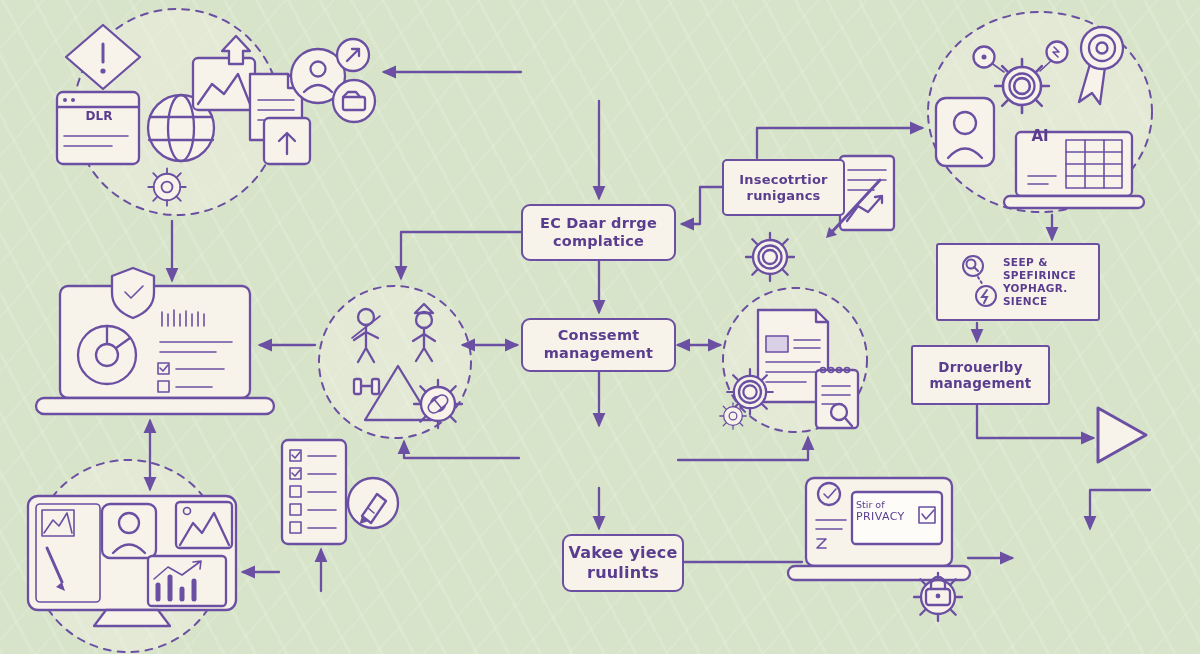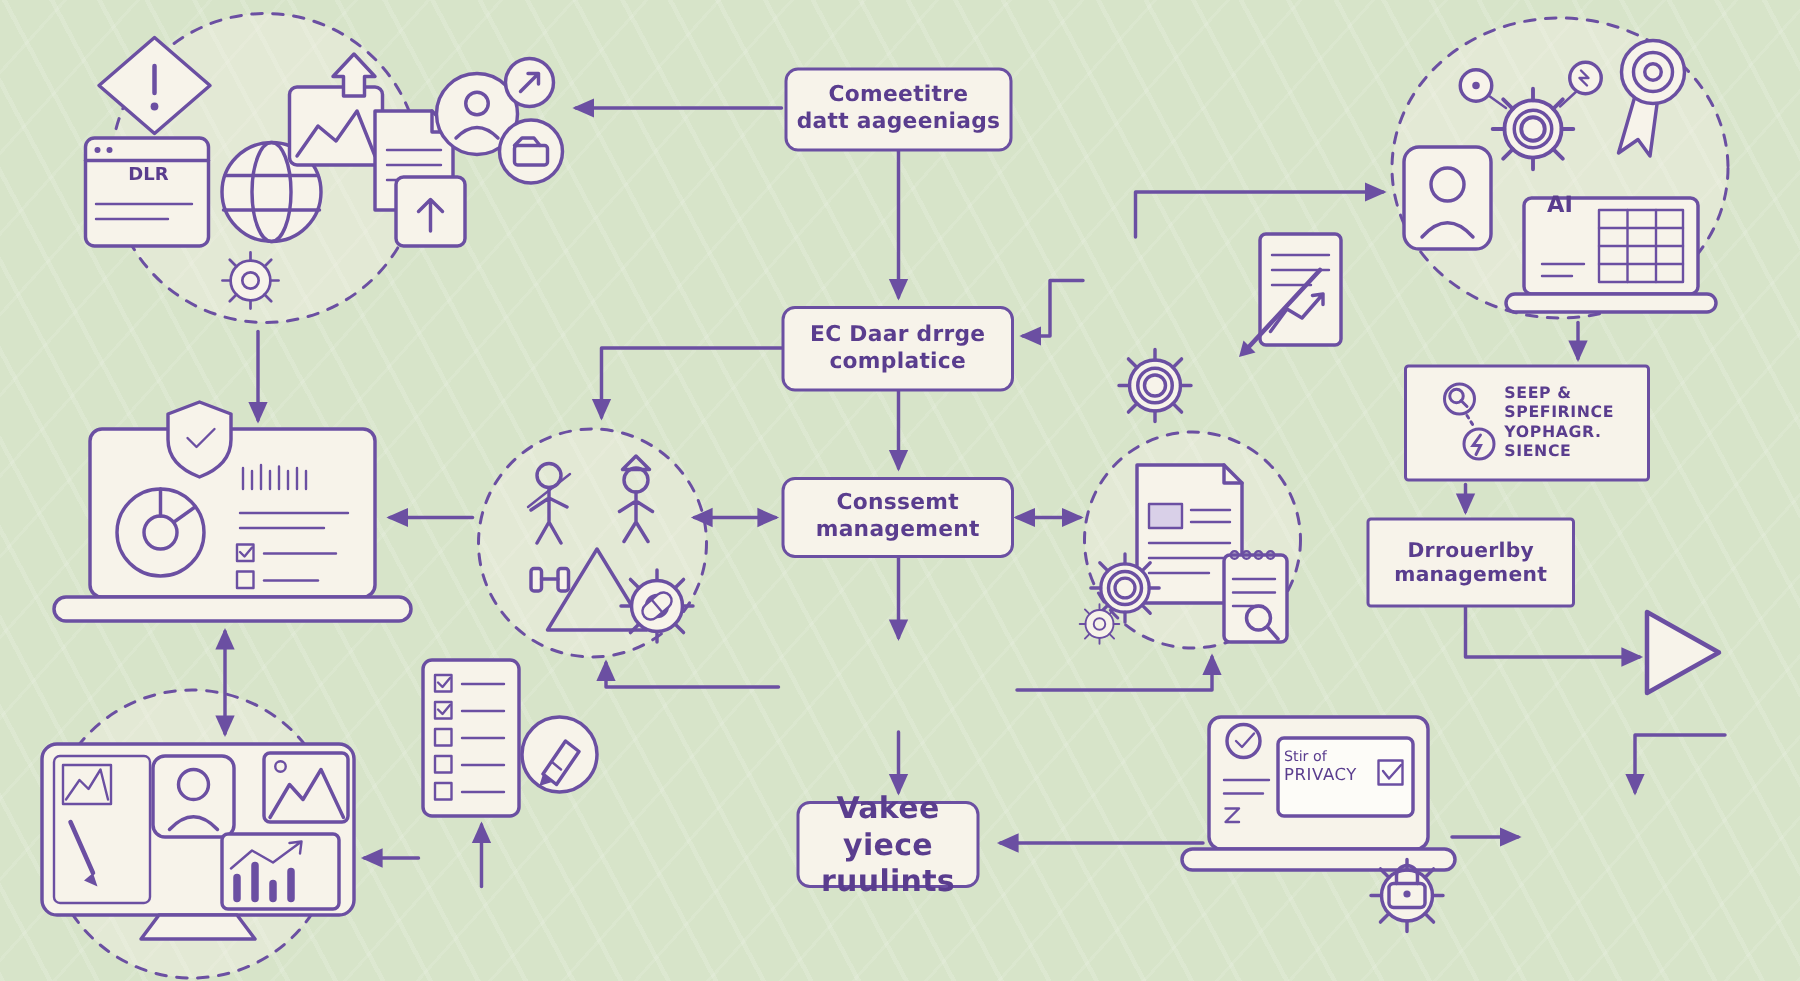"Comeetitre" div.box { html: <div> <span>Comeetitre</span> <span>datt aageeniags</span> </div> -> none }
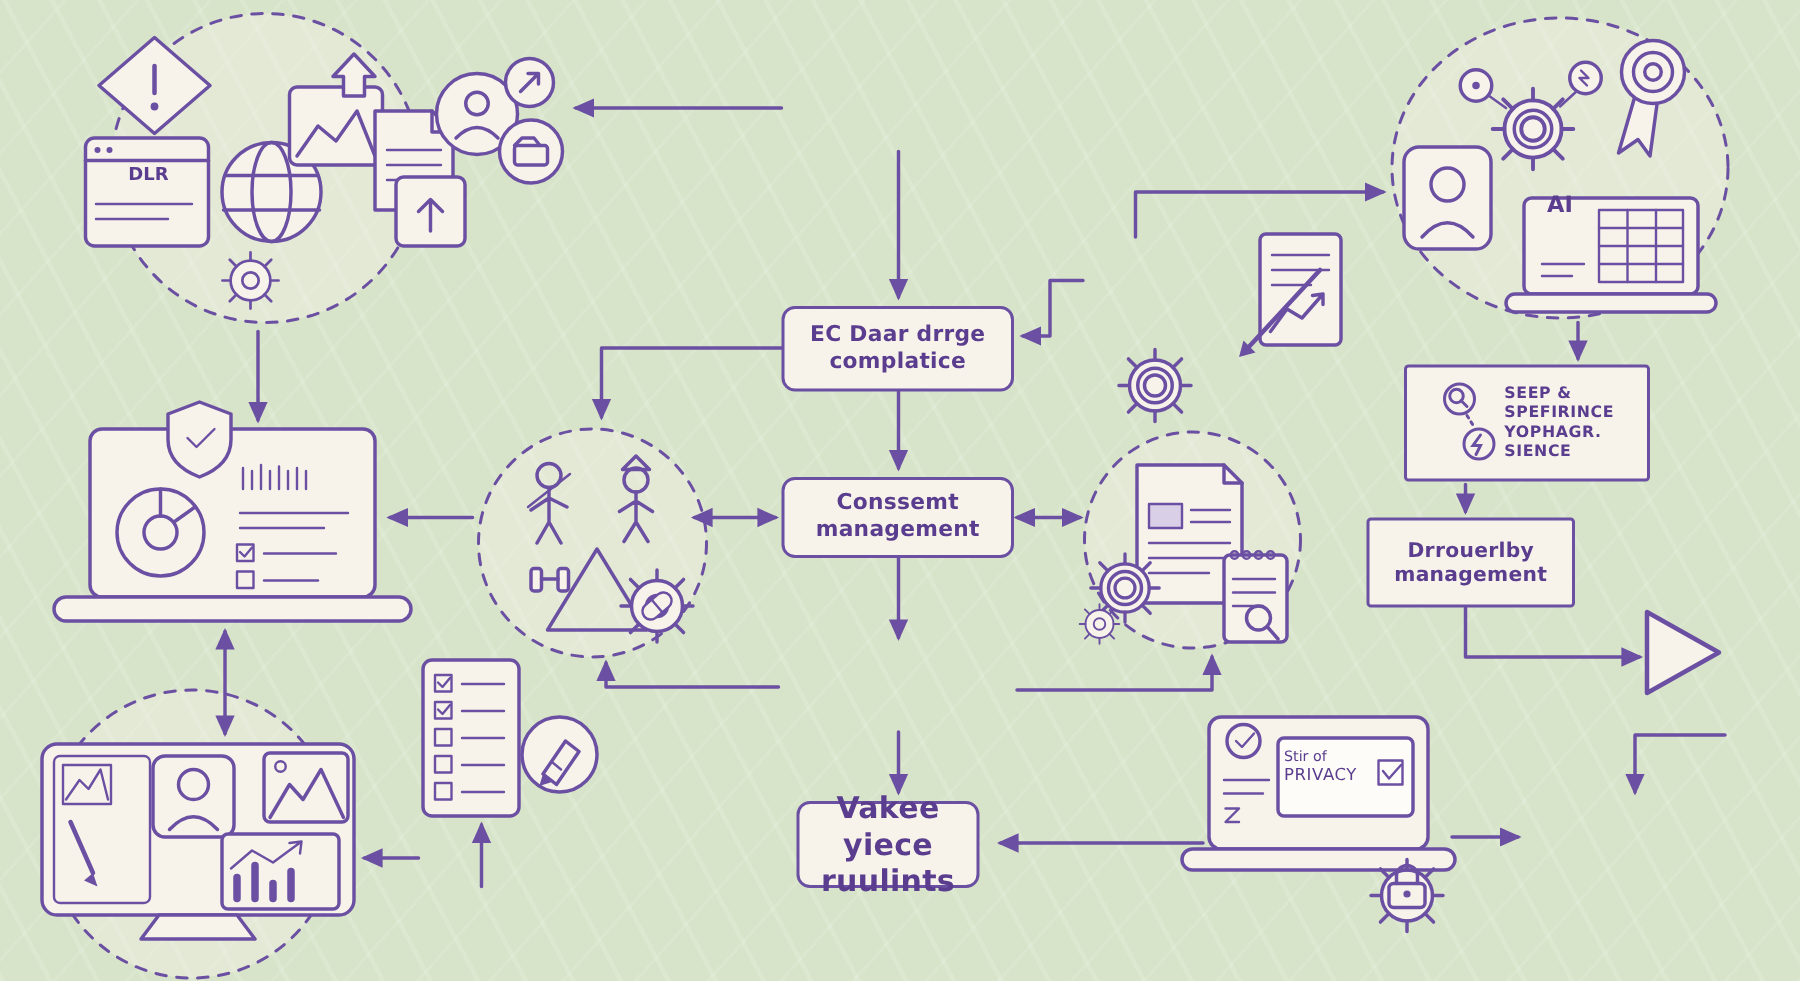"Insecotrtior" div.box { html: none -> <div> <span>Insecotrtior</span> <span>runigancs</span> </div> }
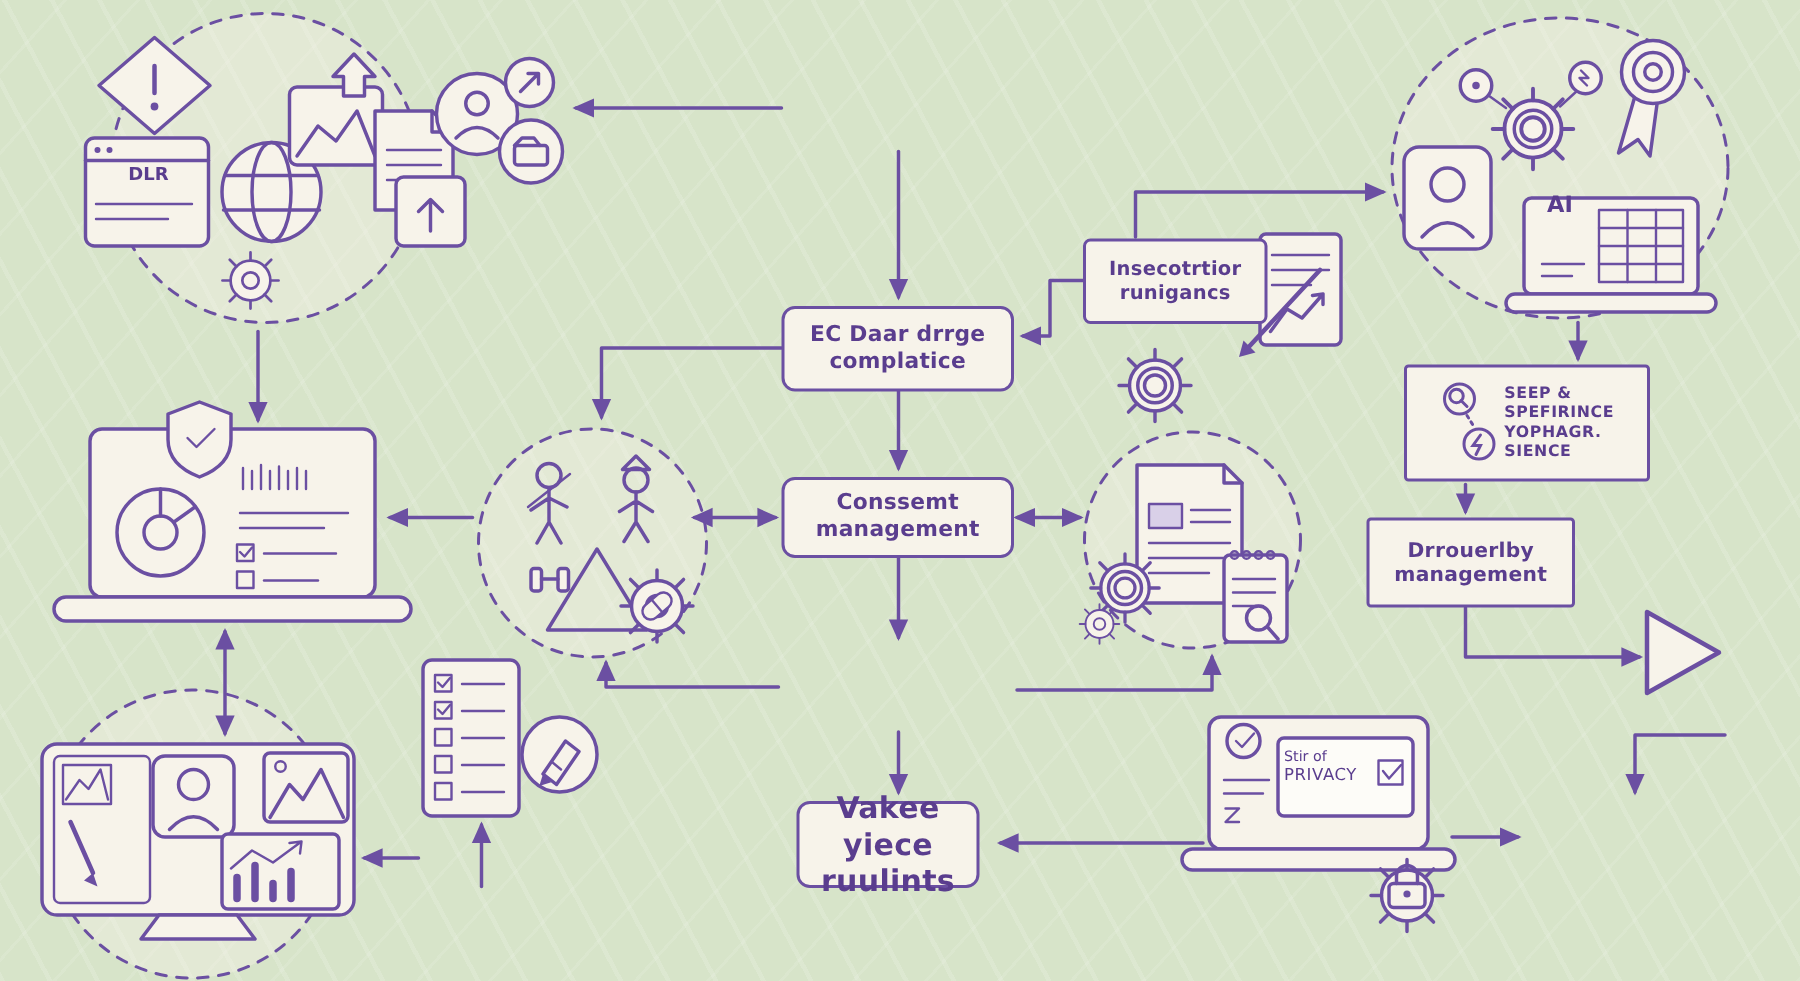"Vakee yiece" div.box { font-size: 20px -> 16px; left: 531px -> 562px }
